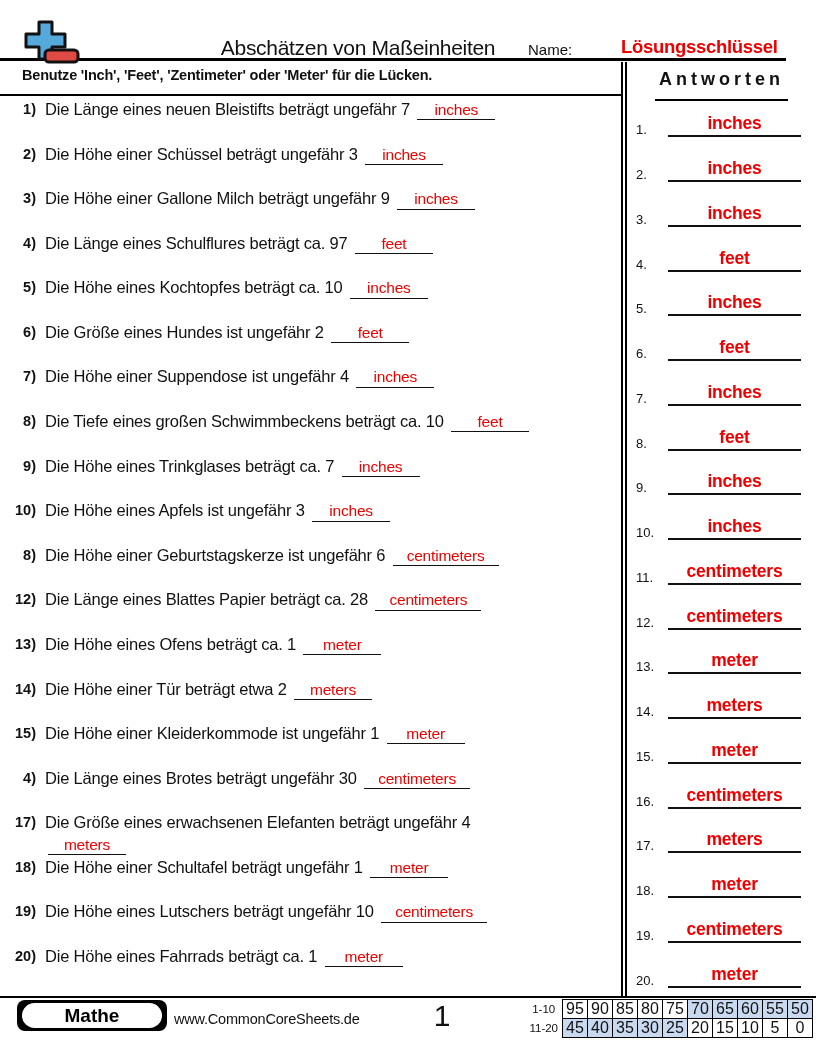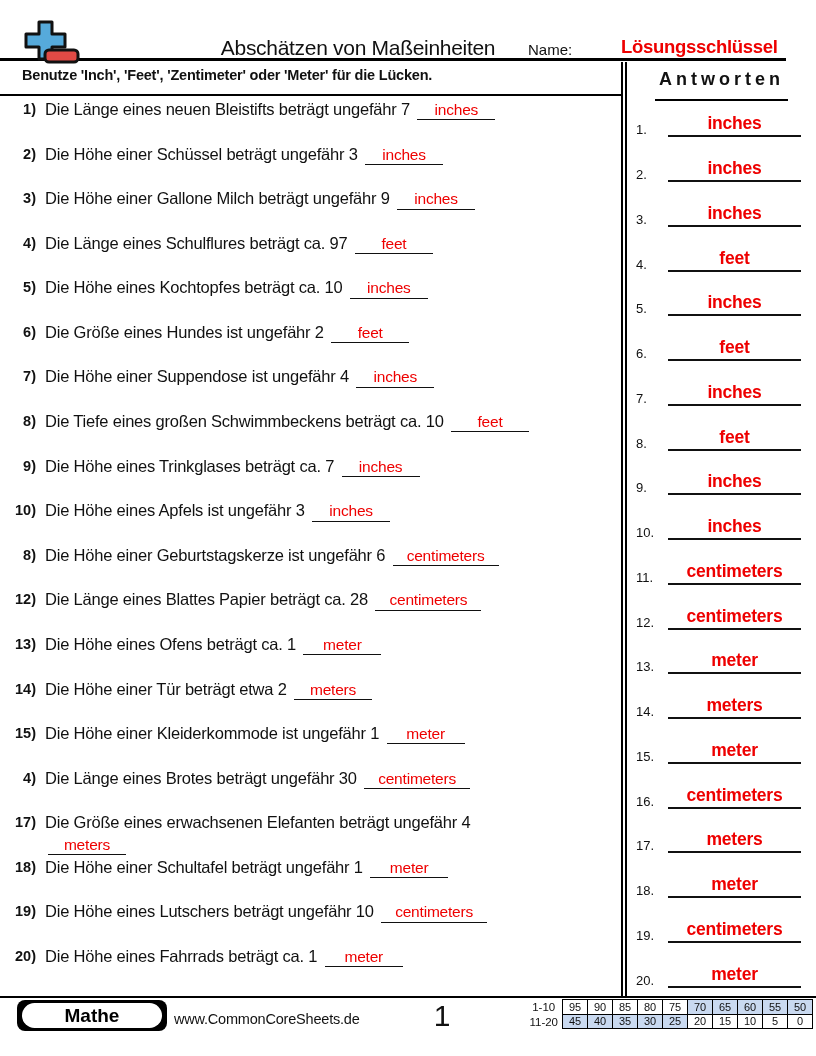"95" table.grade-table td { font-size: 11px -> 16px }
